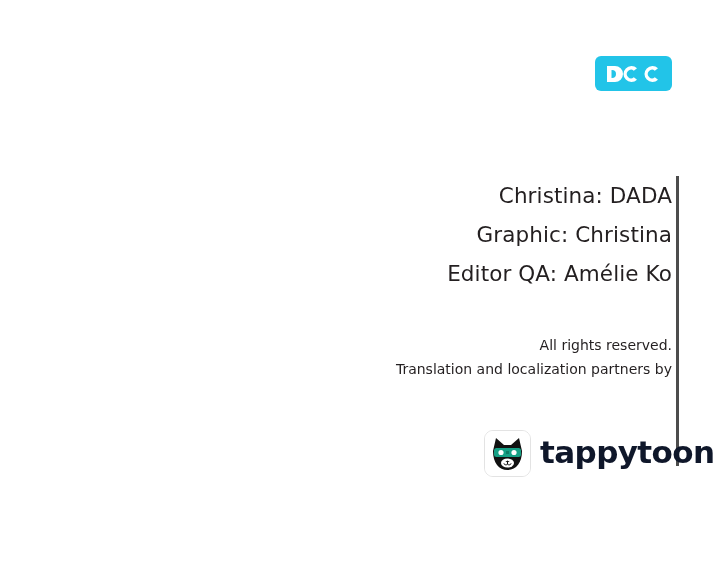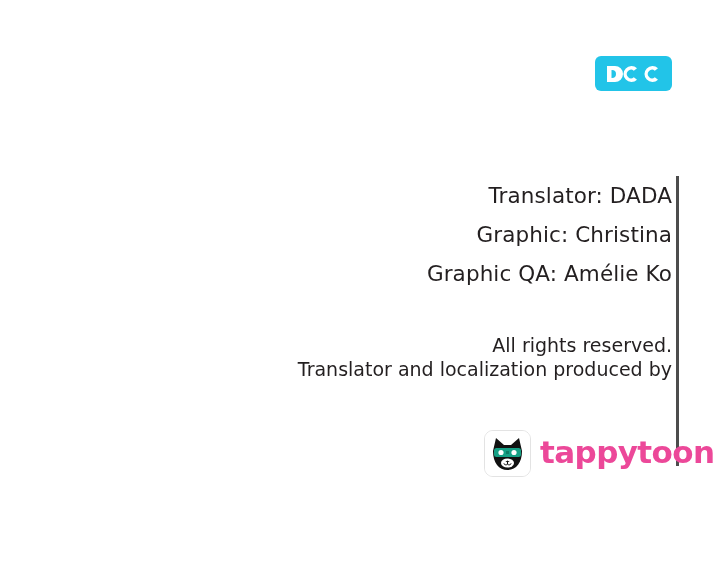"Translator: DADA" div.credit-line { text: Translator -> Christina }
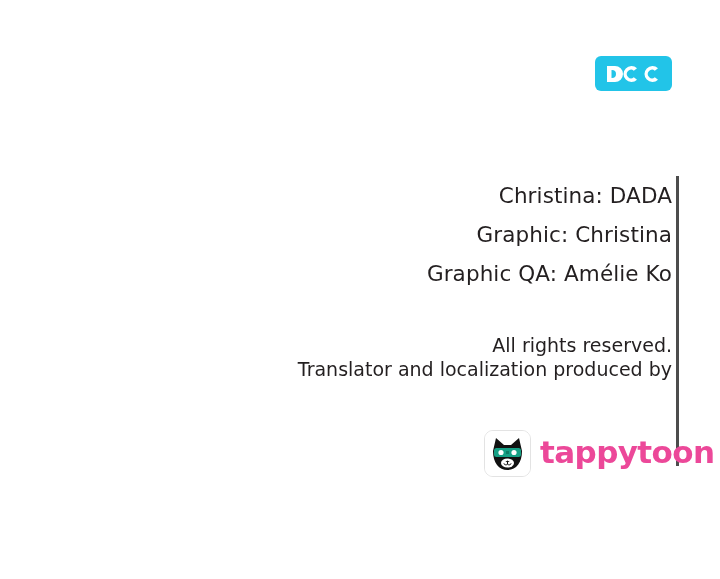"Graphic QA: Amélie Ko" div.credit-line { text: Graphic -> Editor }
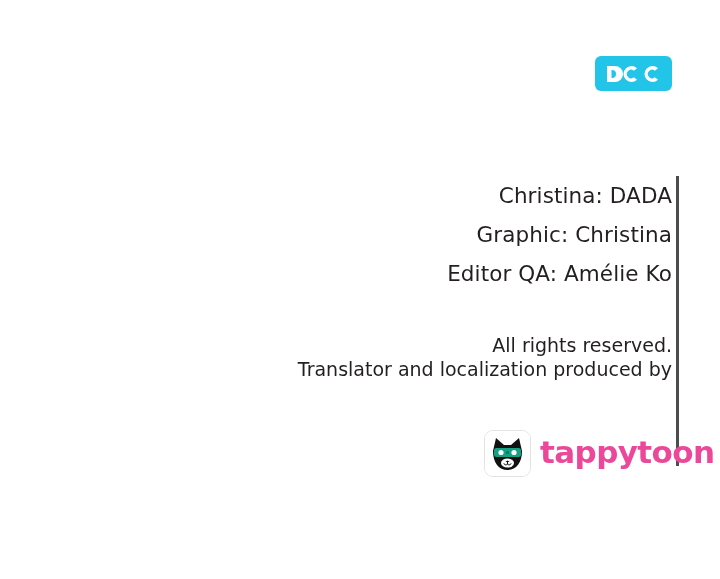"All rights reserved." .rights-line { font-size: 19px -> 14px }
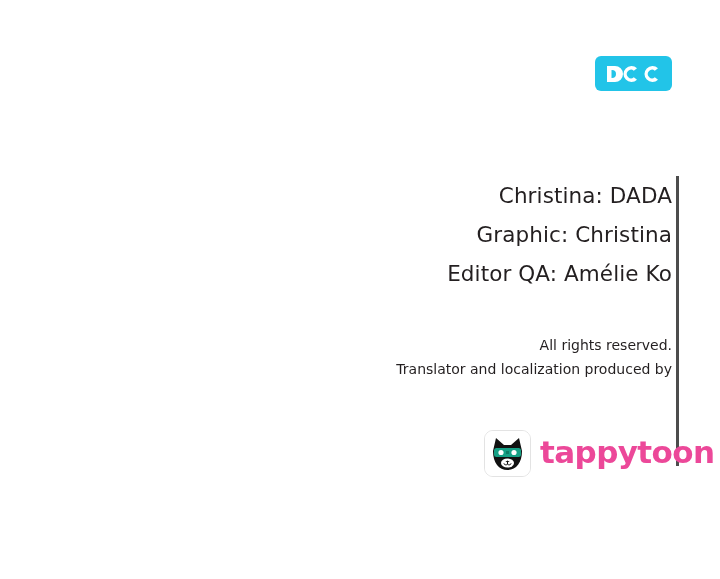"Translator and localization produced by" div.rights-line { text: Translator and localization produced -> Translation and localization partners }
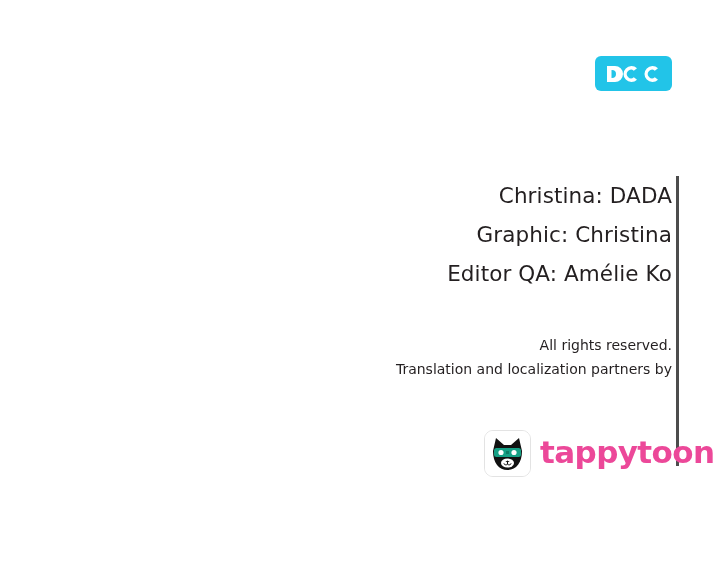"tappytoon" .tappytoon-word { color: #ec4899 -> #0f172a }
